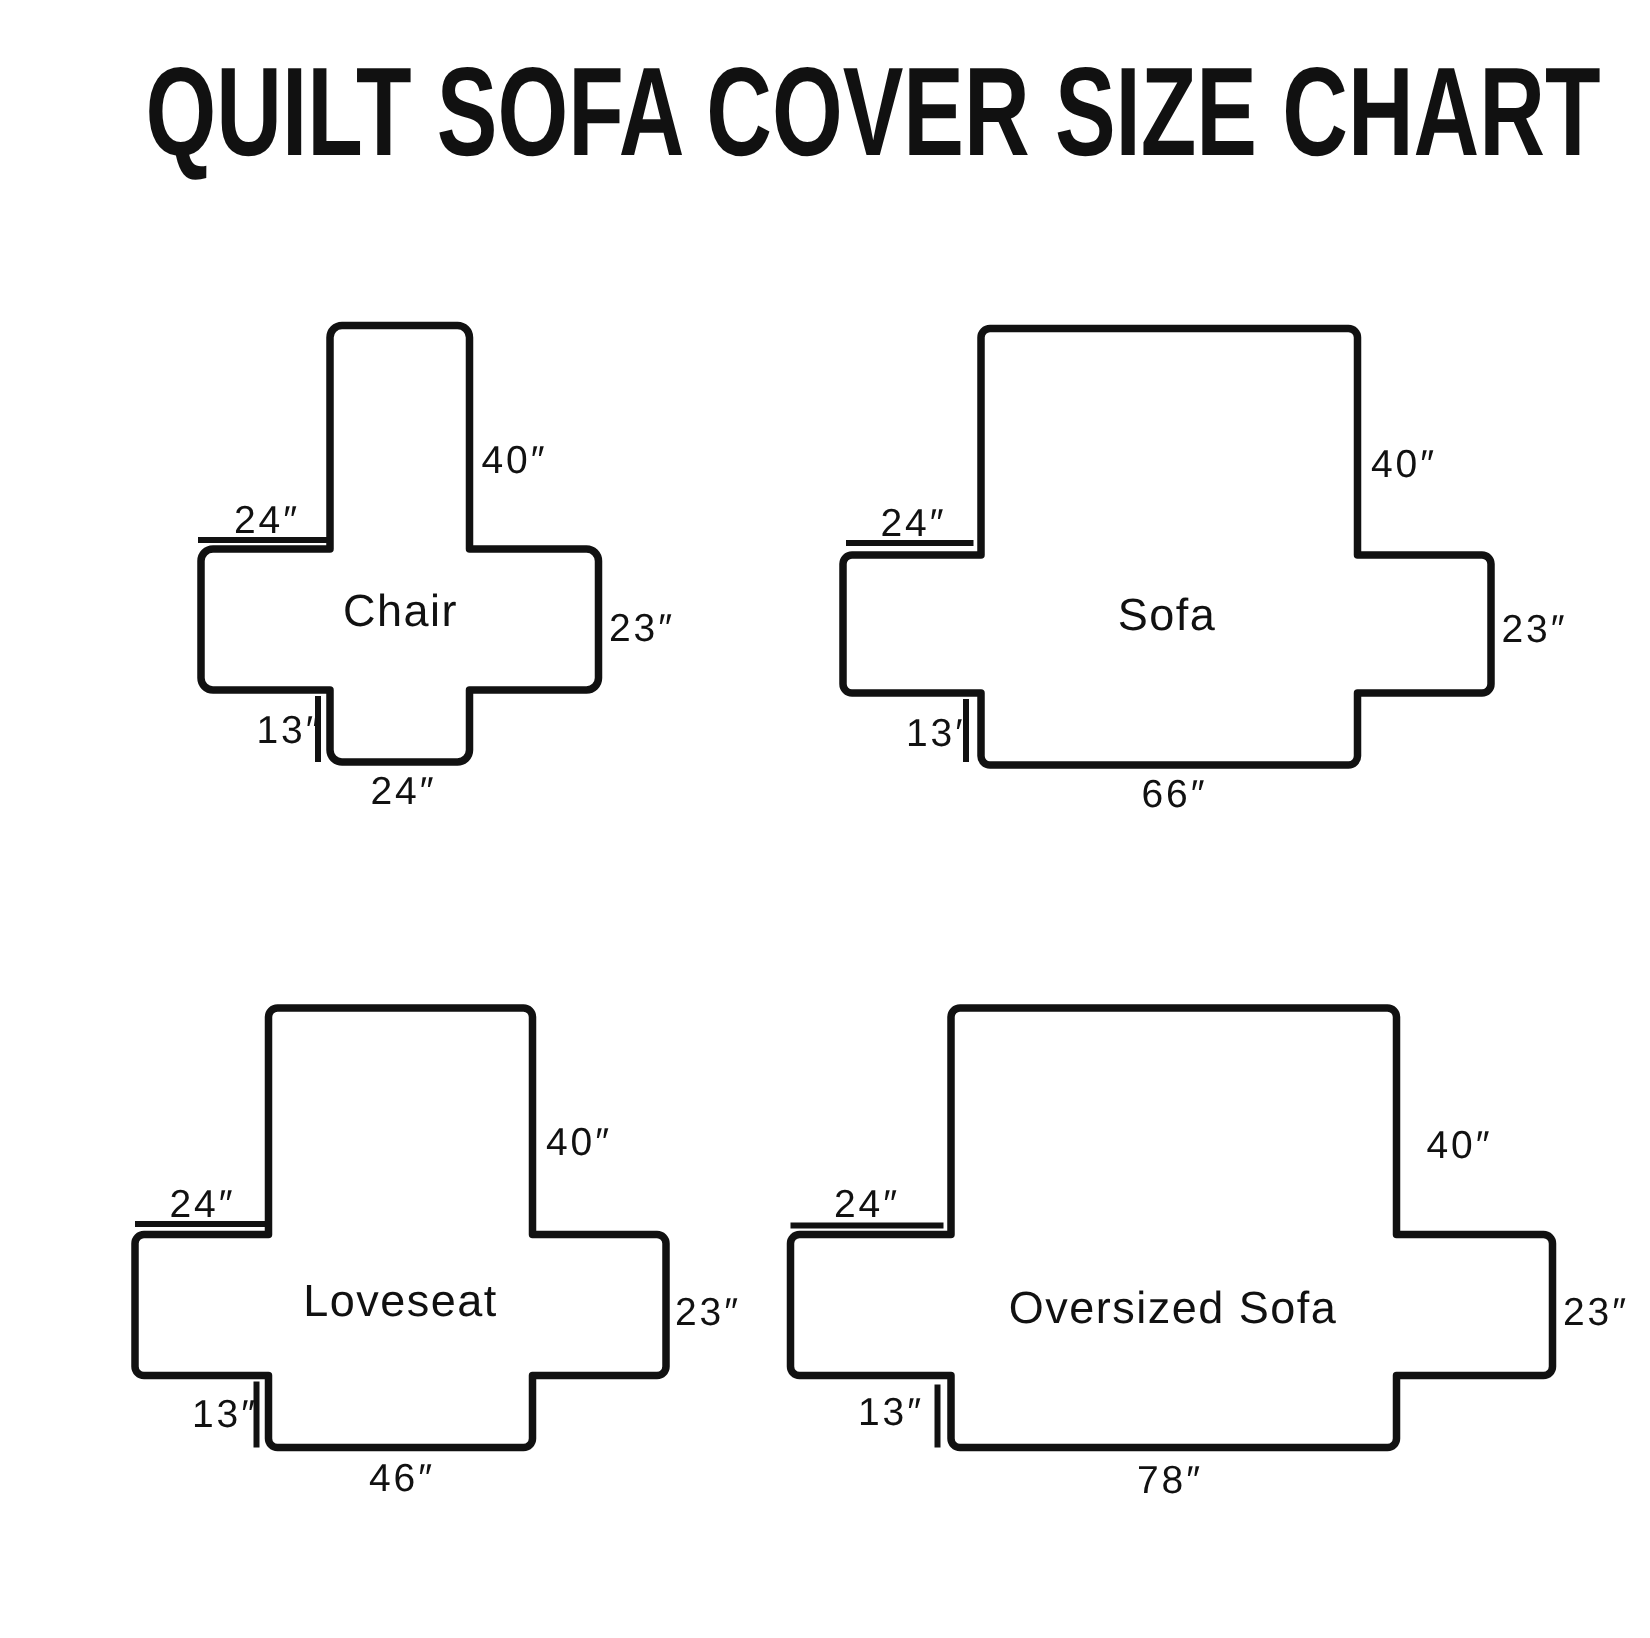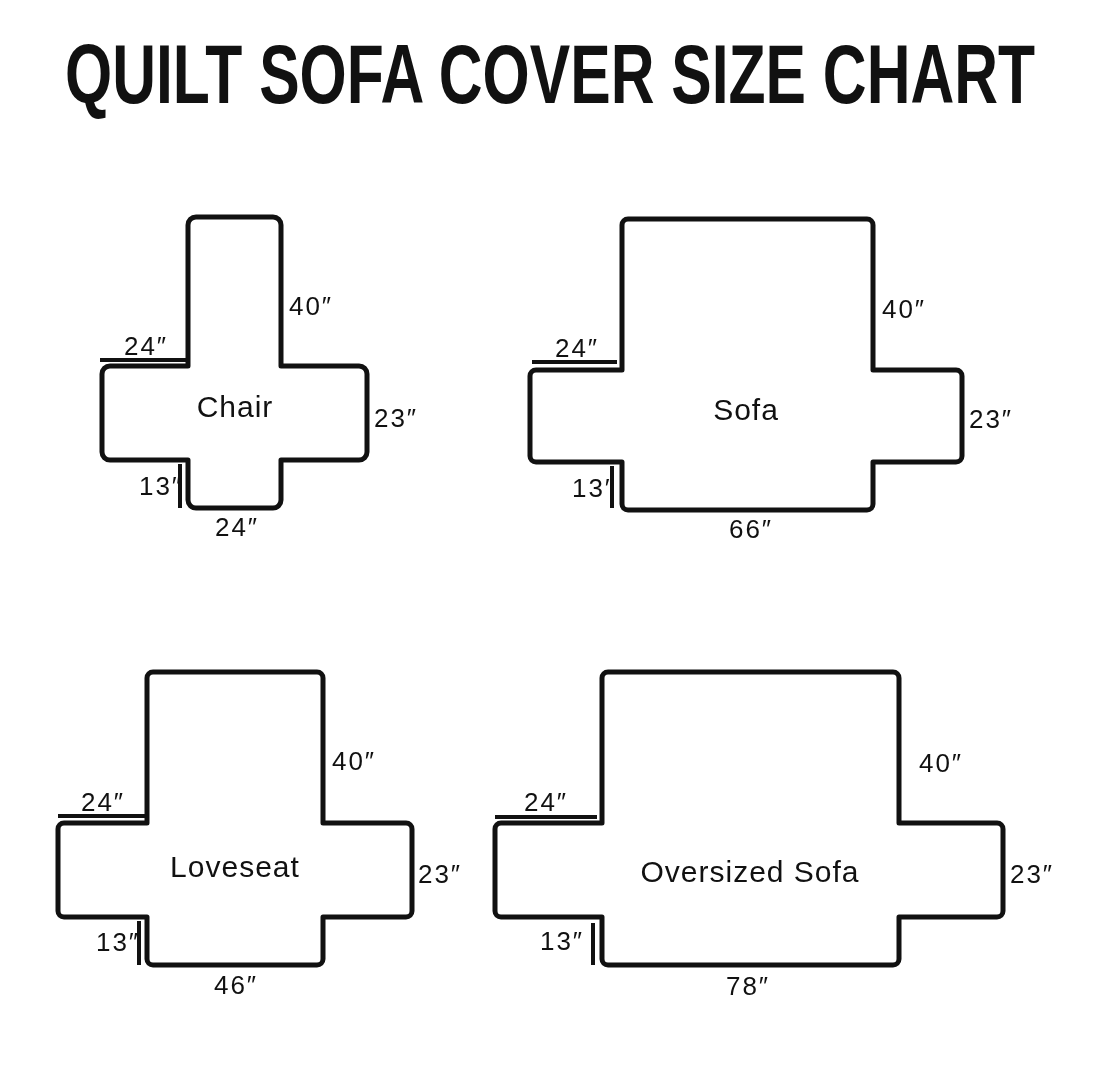"QUILT SOFA COVER SIZE CHART" .page { padding-left: none -> 32px }
